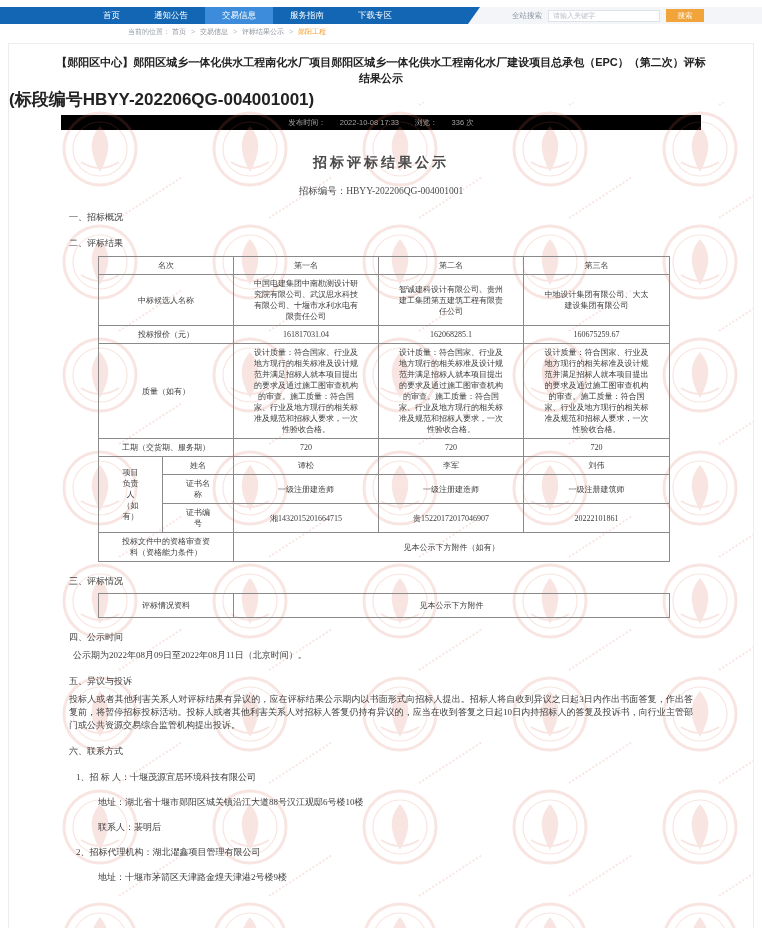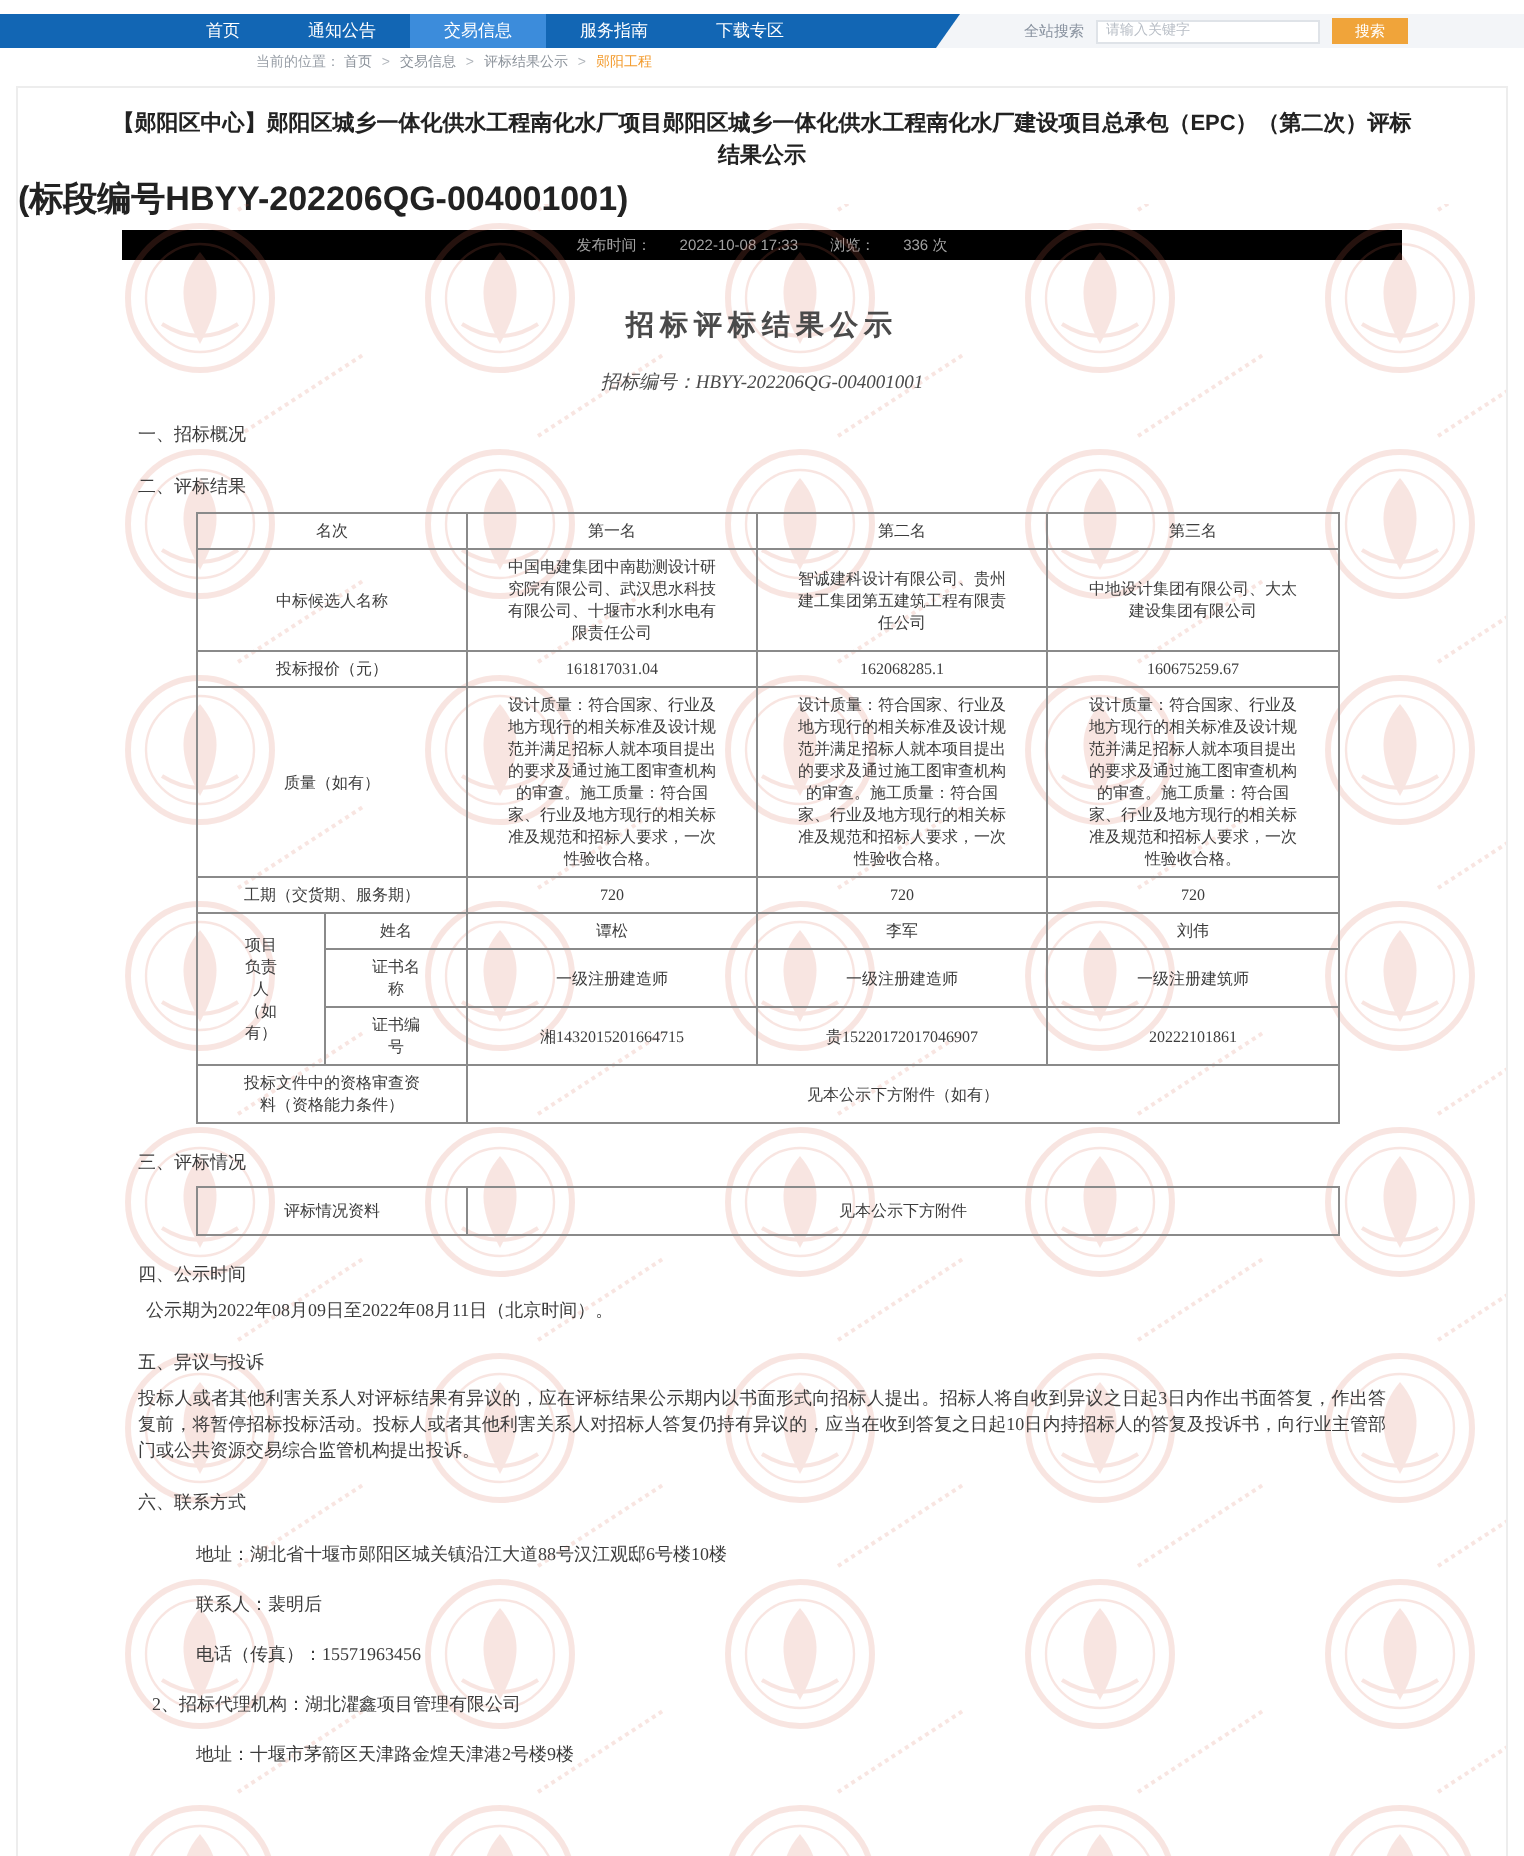"招标编号：HBYY-202206QG-004001001" .bid-no { font-style: italic -> none }
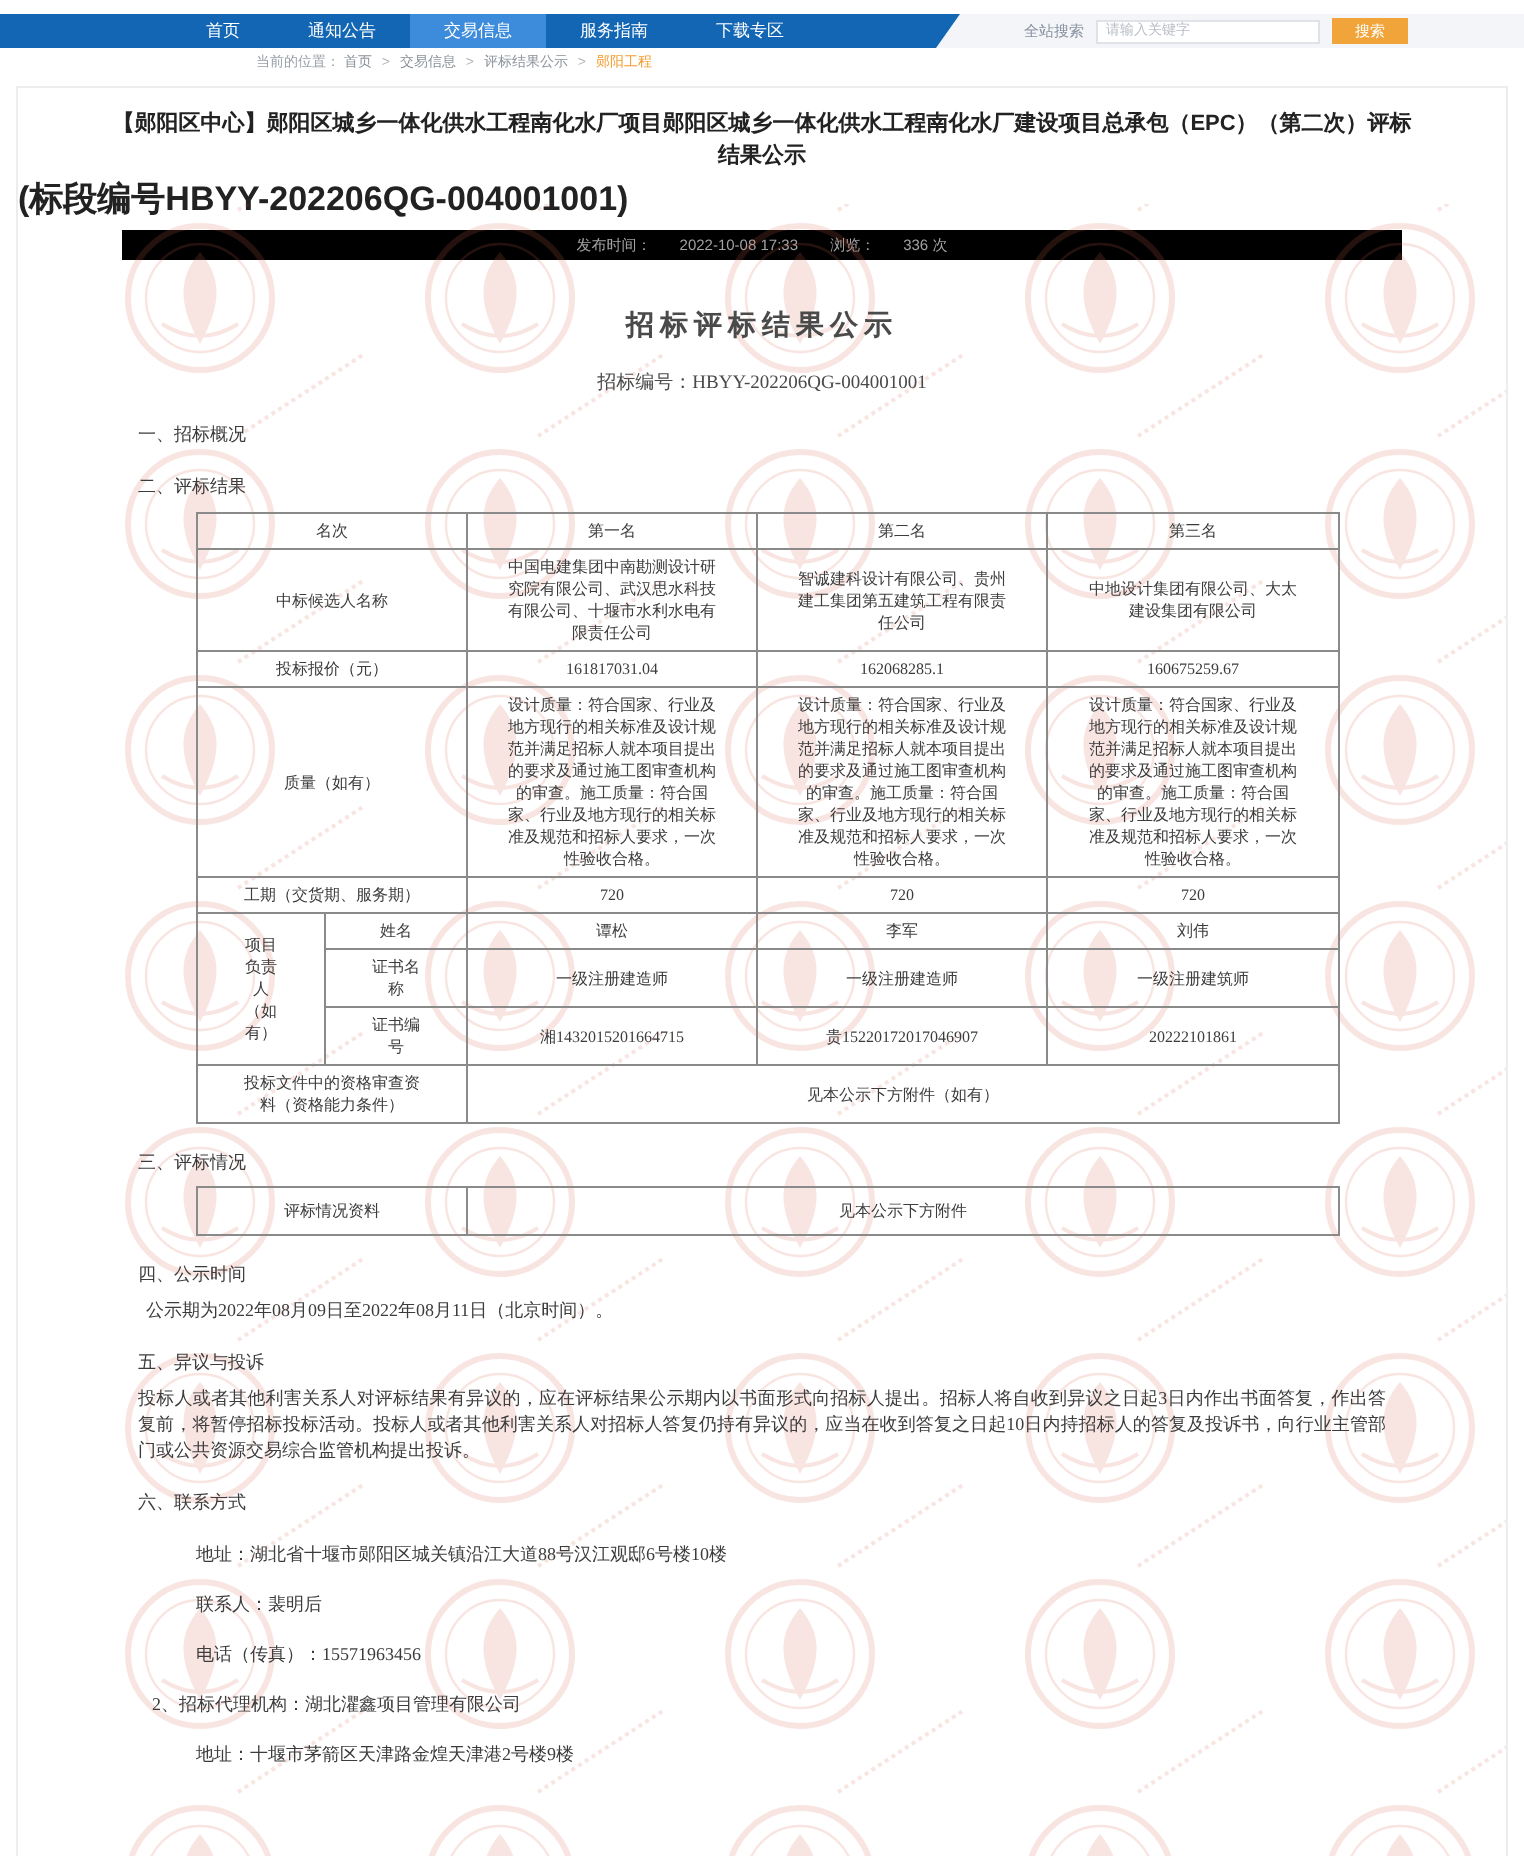"1、招 标 人：十堰茂源宜居环境科技有限公司" div.contact-line { html: none -> <div>1、招 标 人：十堰茂源宜居环境科技有限公司</div> }
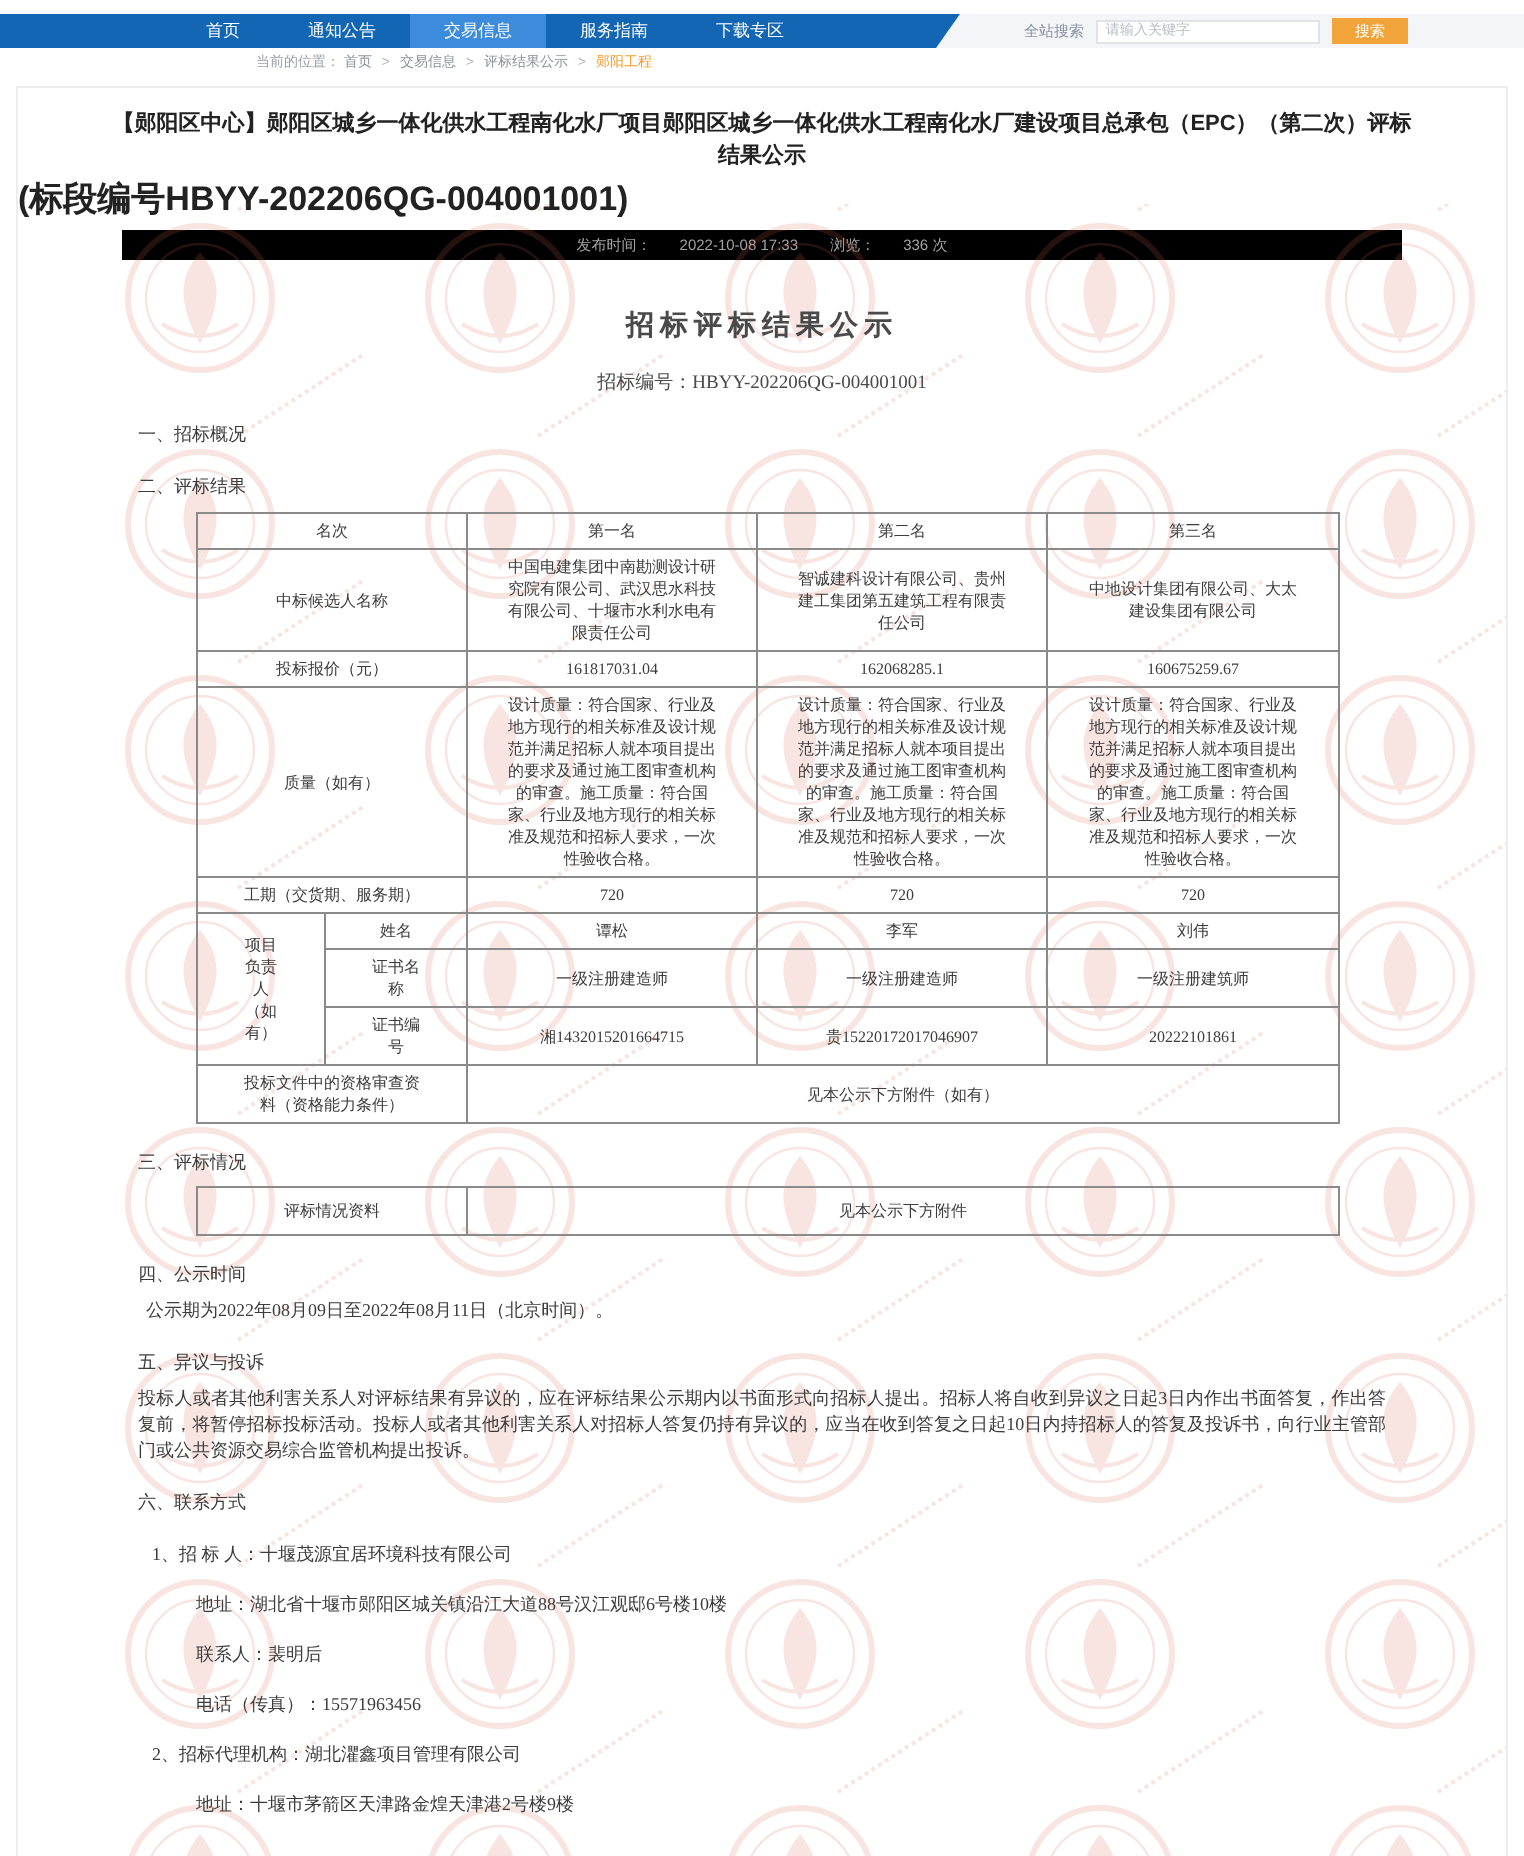"电话（传真）：15571963456" div.contact-line { html: <div>电话（传真）：15571963456</div> -> none }
